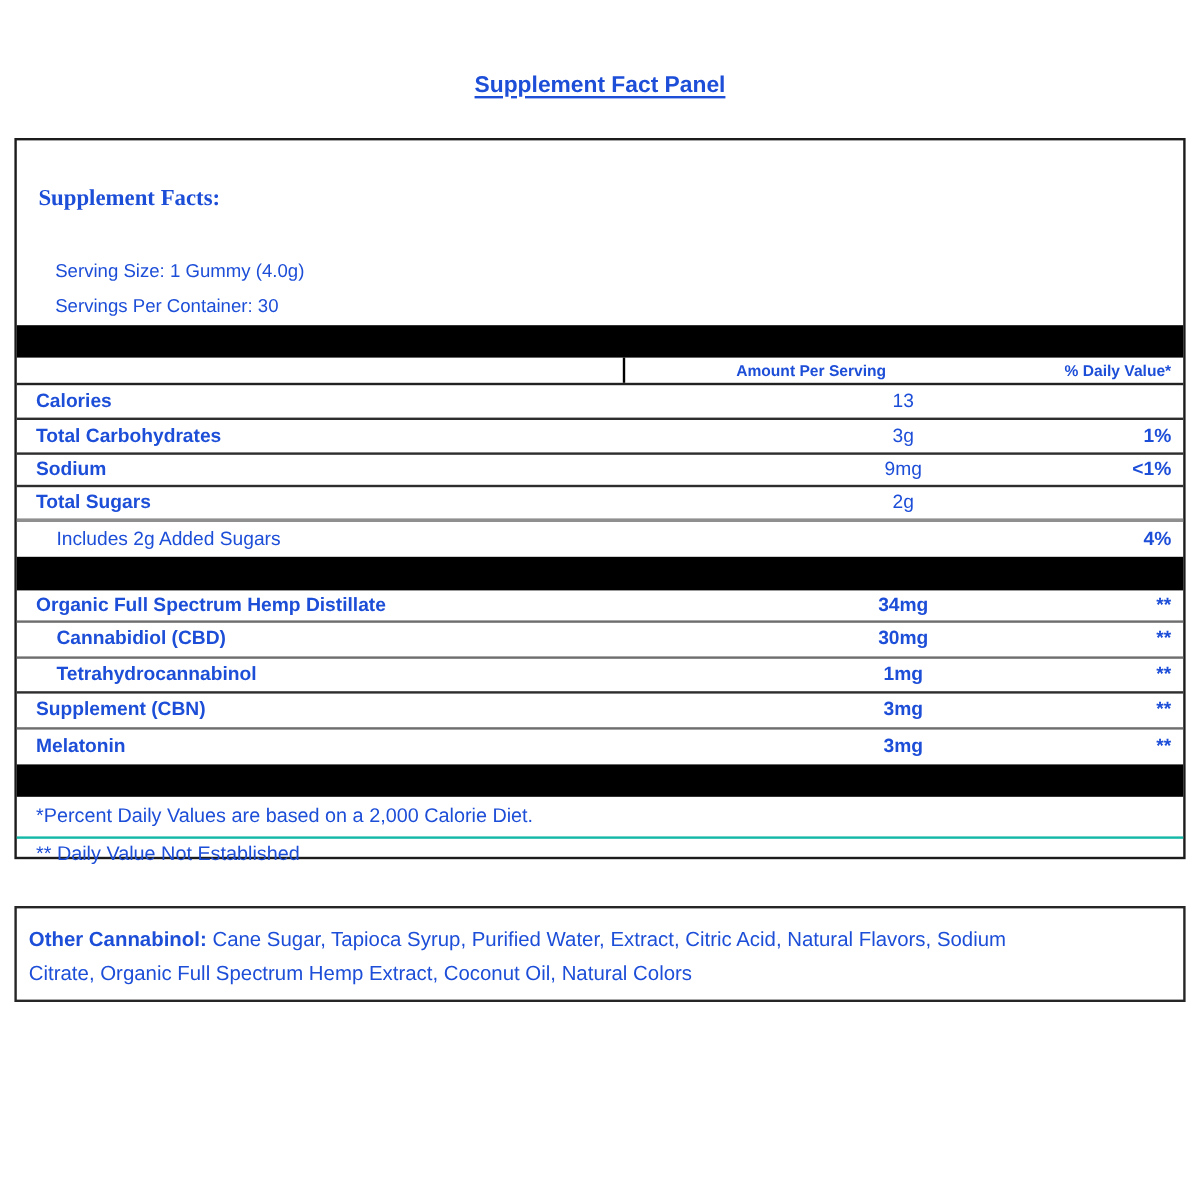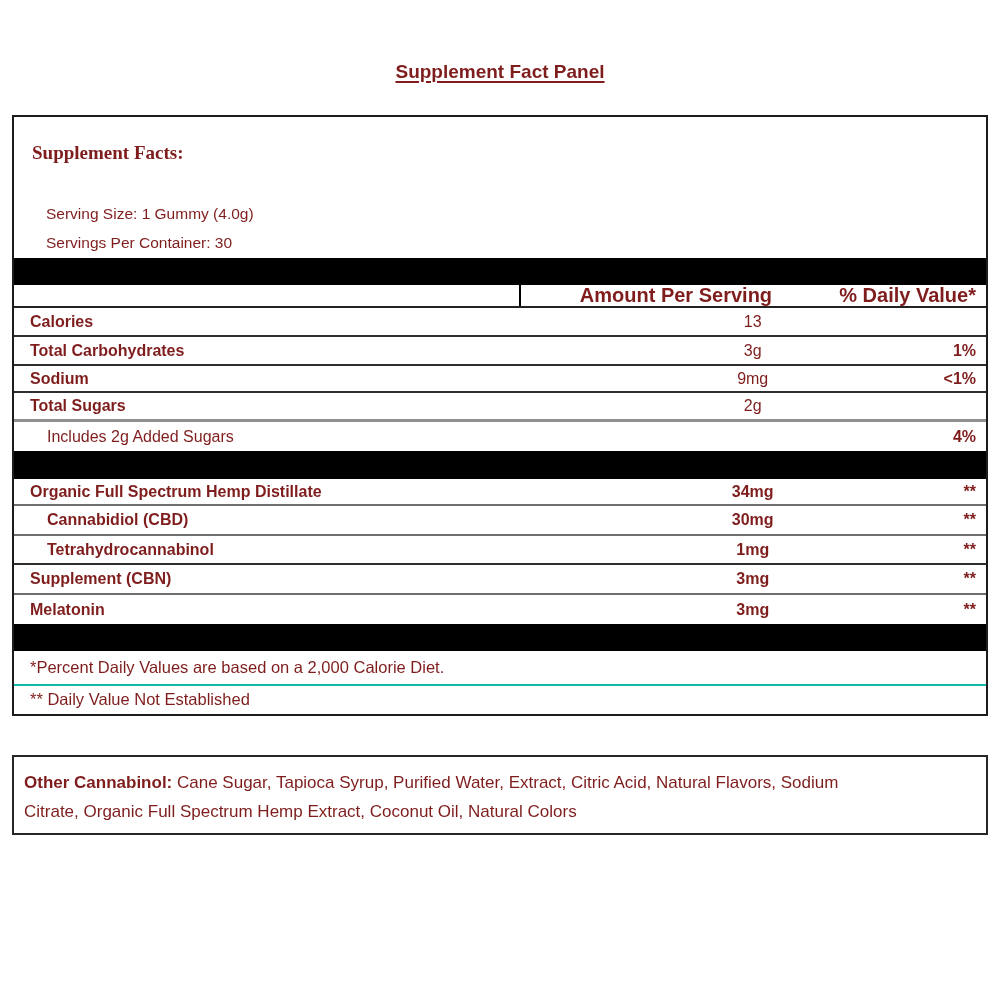"Supplement Fact Panel" .canvas { color: #7f1d1d -> #1d4ed8 }
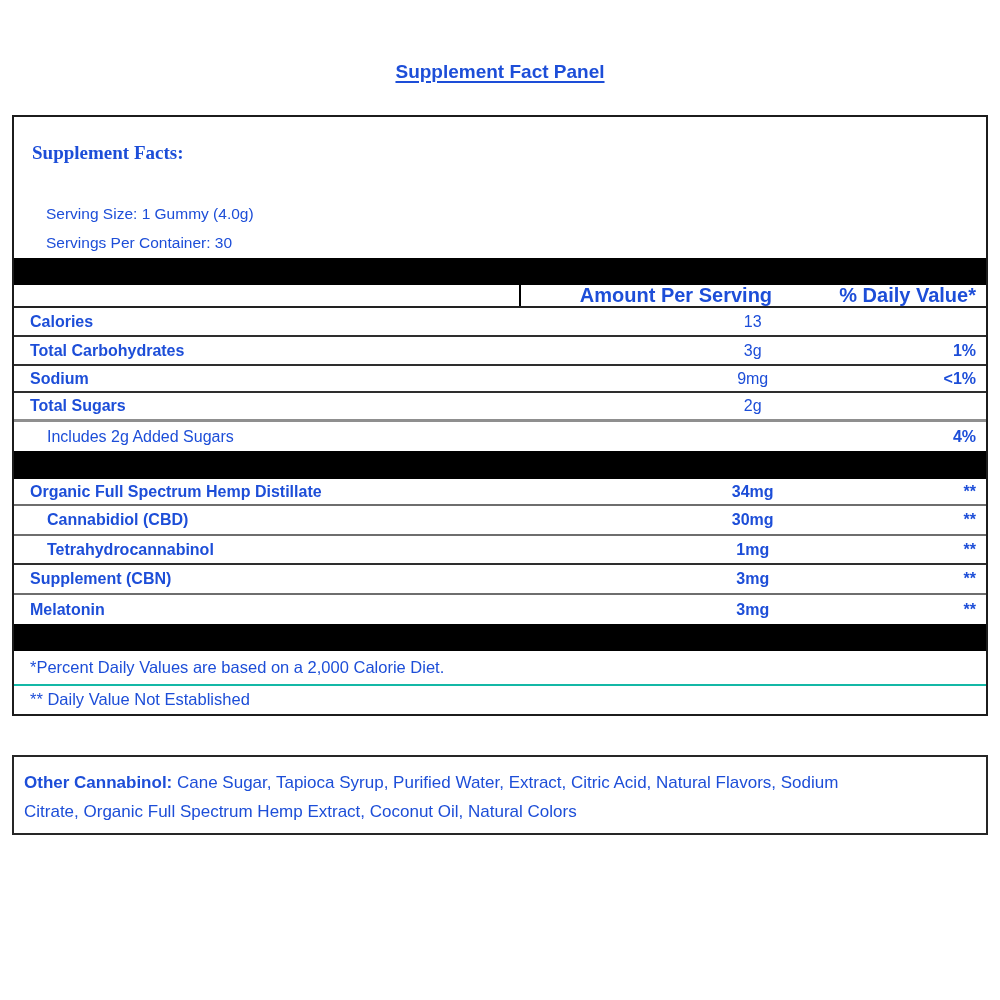"Supplement Facts:" .panel-top { margin-top: none -> 13px }
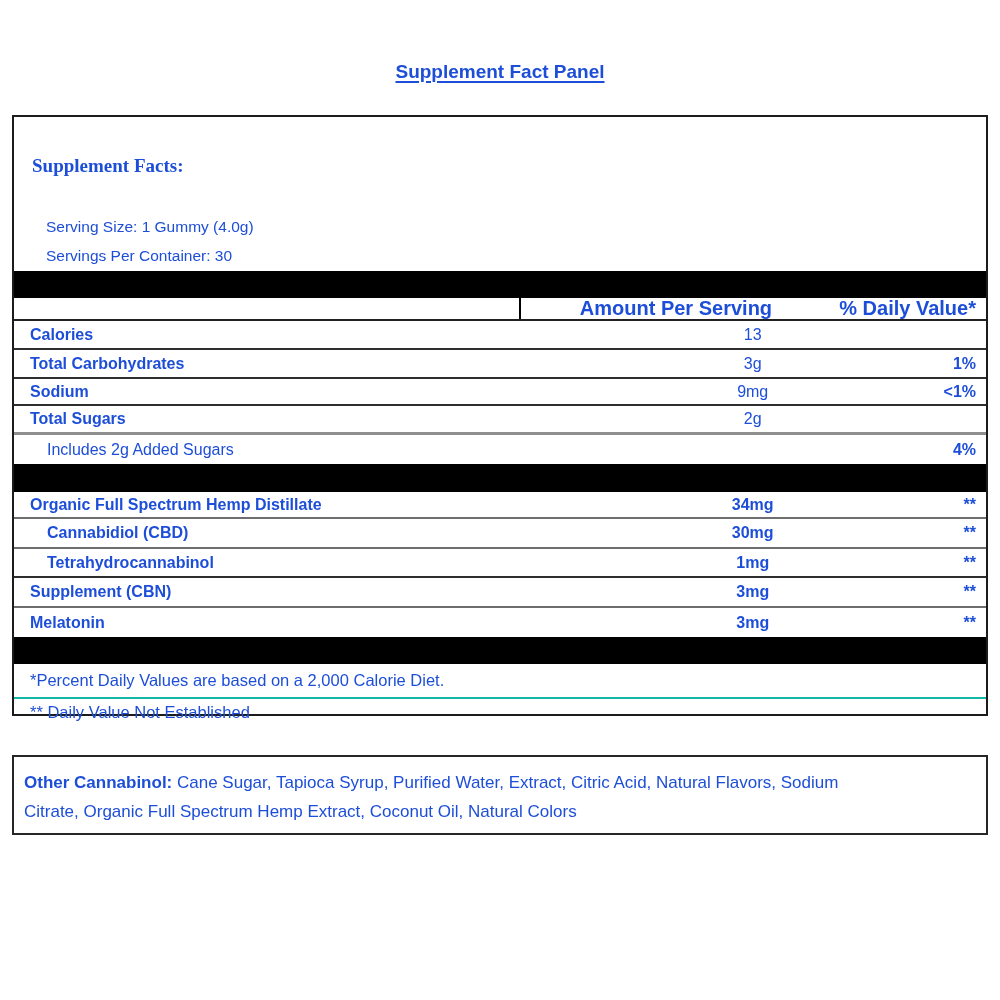"Amount Per Serving" .head-row { font-size: 20px -> 13px }
